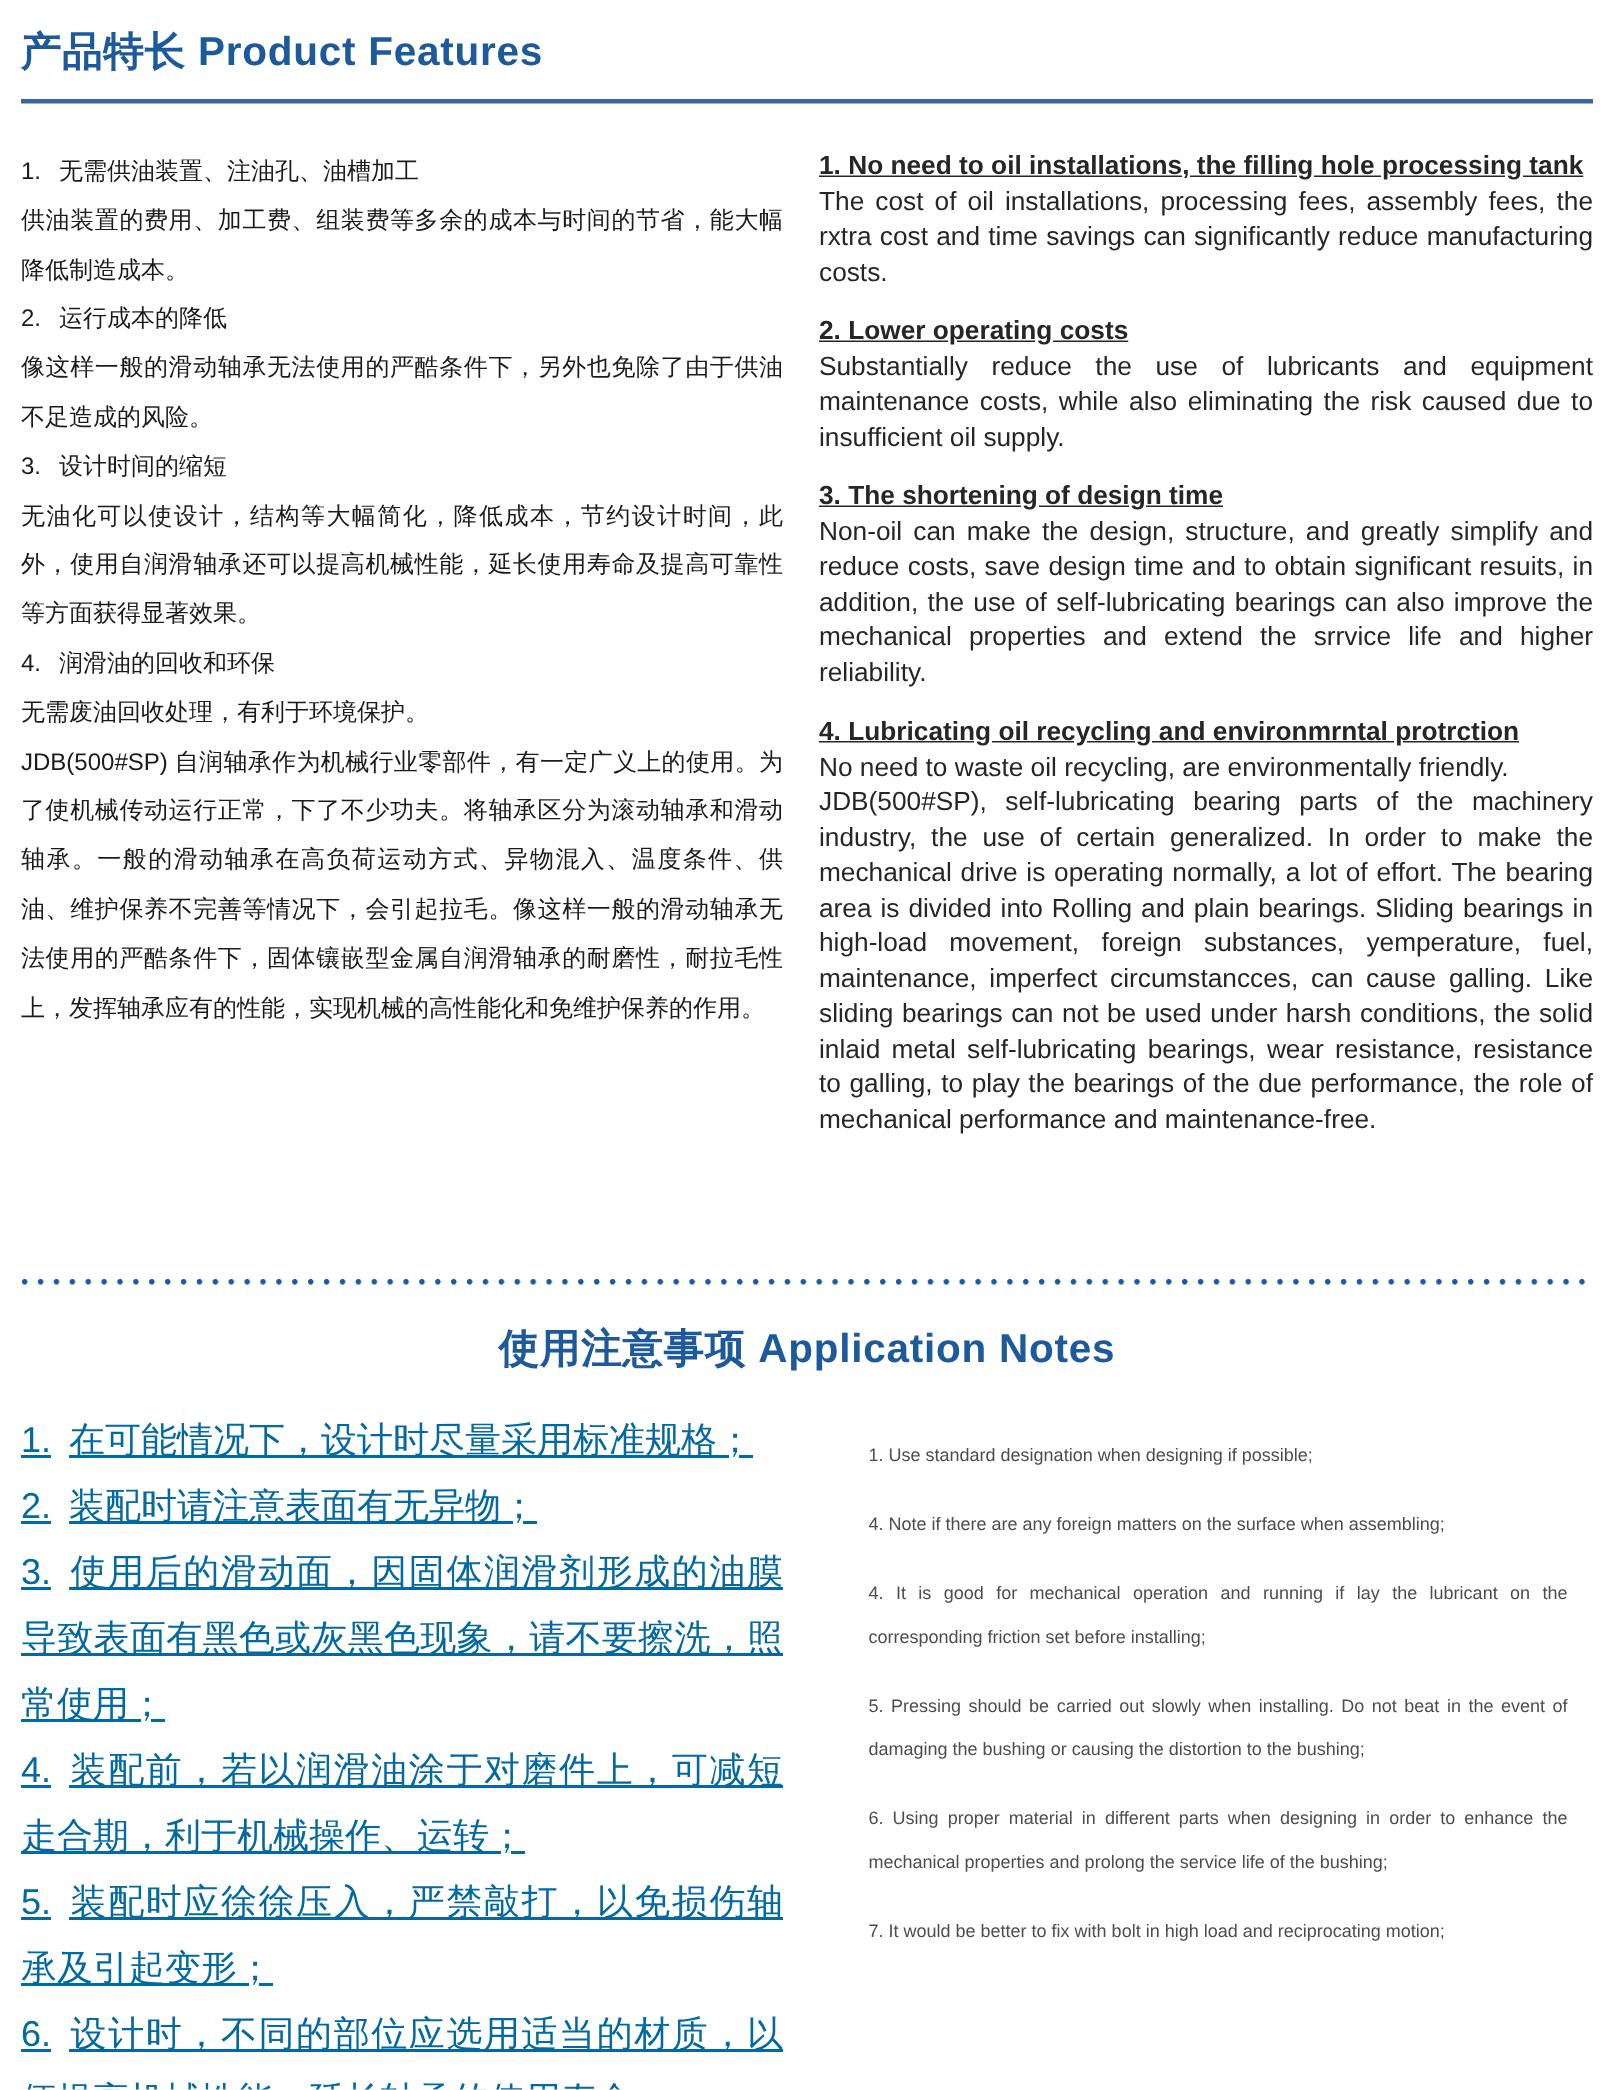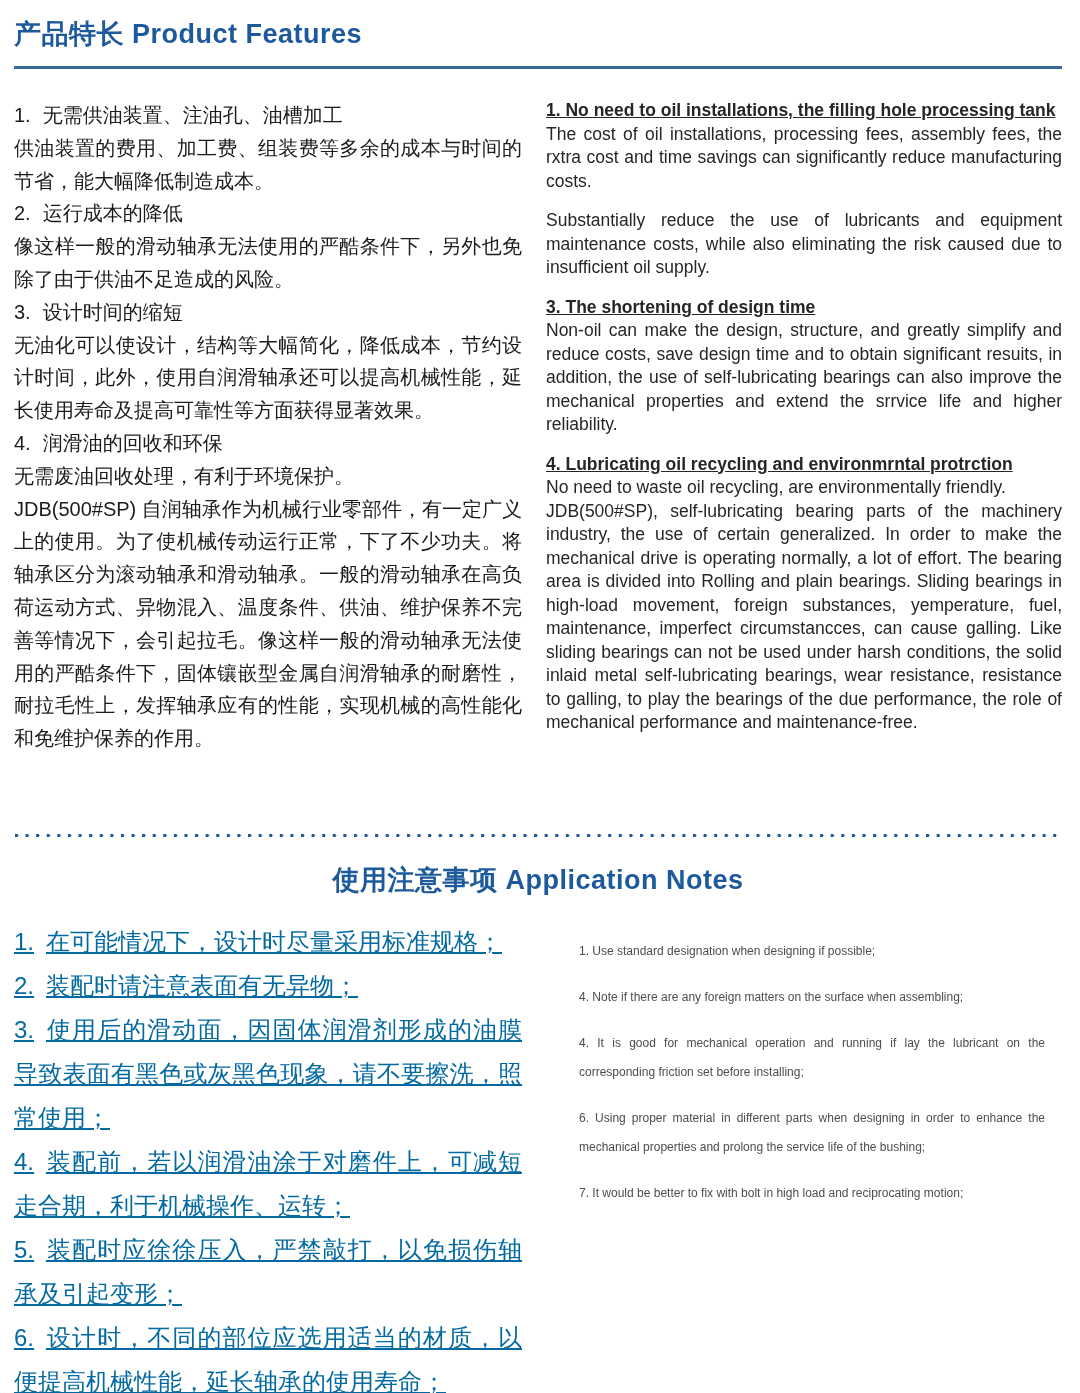"1. 无需供油装置、注油孔、油槽加工" .cn1 p { font-size: 20px -> 16px }
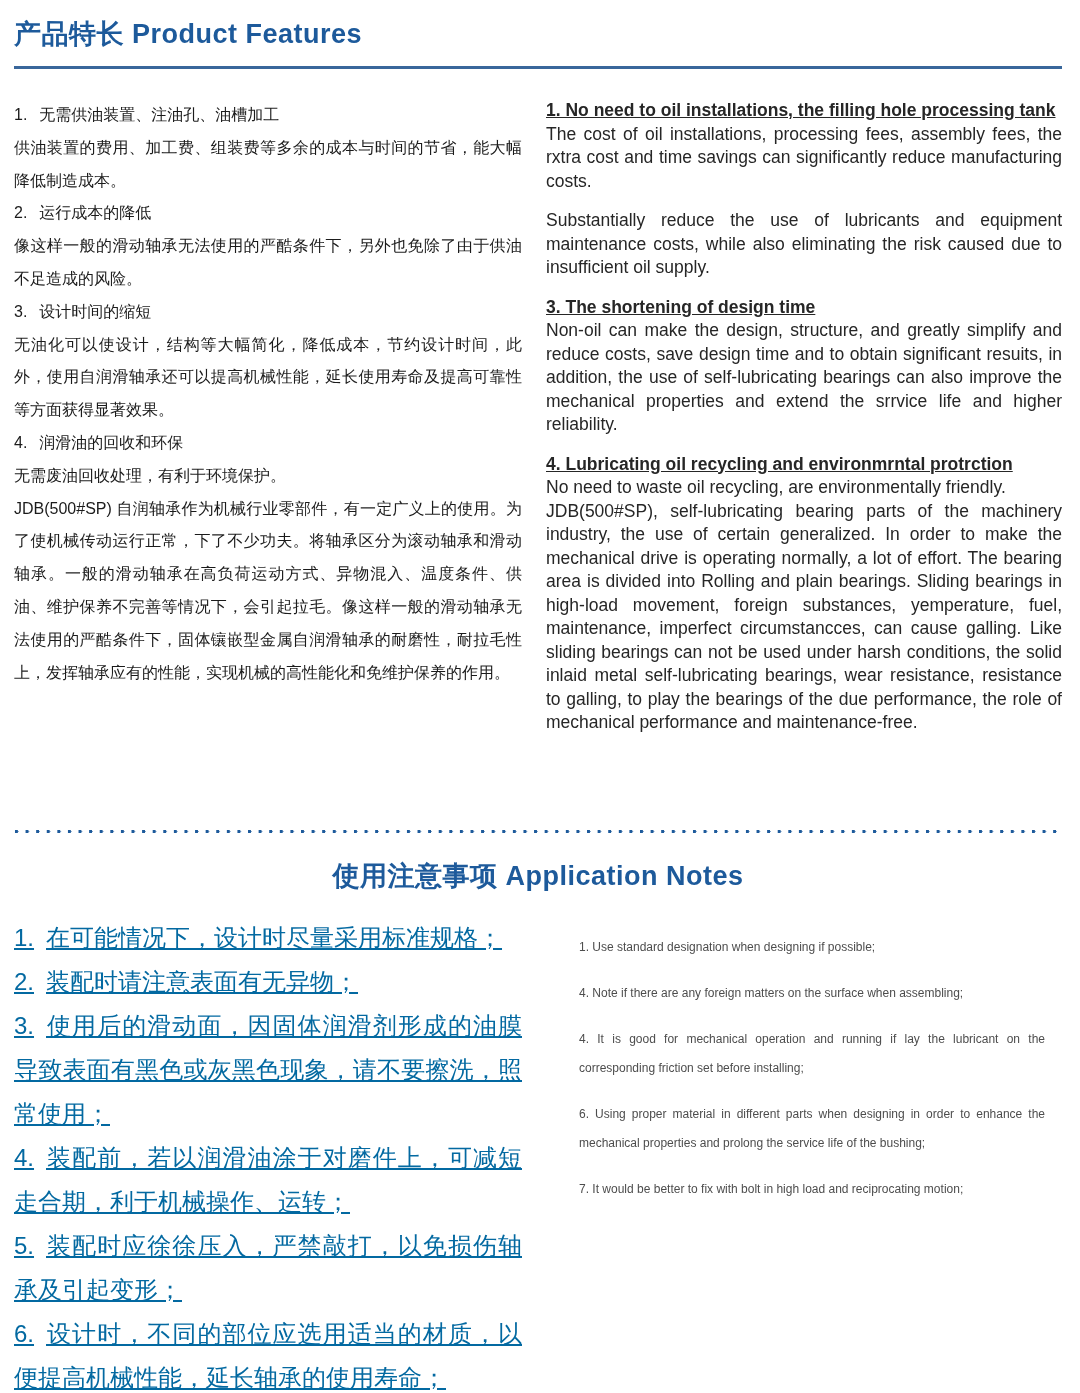"2. Lower operating costs" p.en-title { html: none -> <p>2. Lower operating costs</p> }
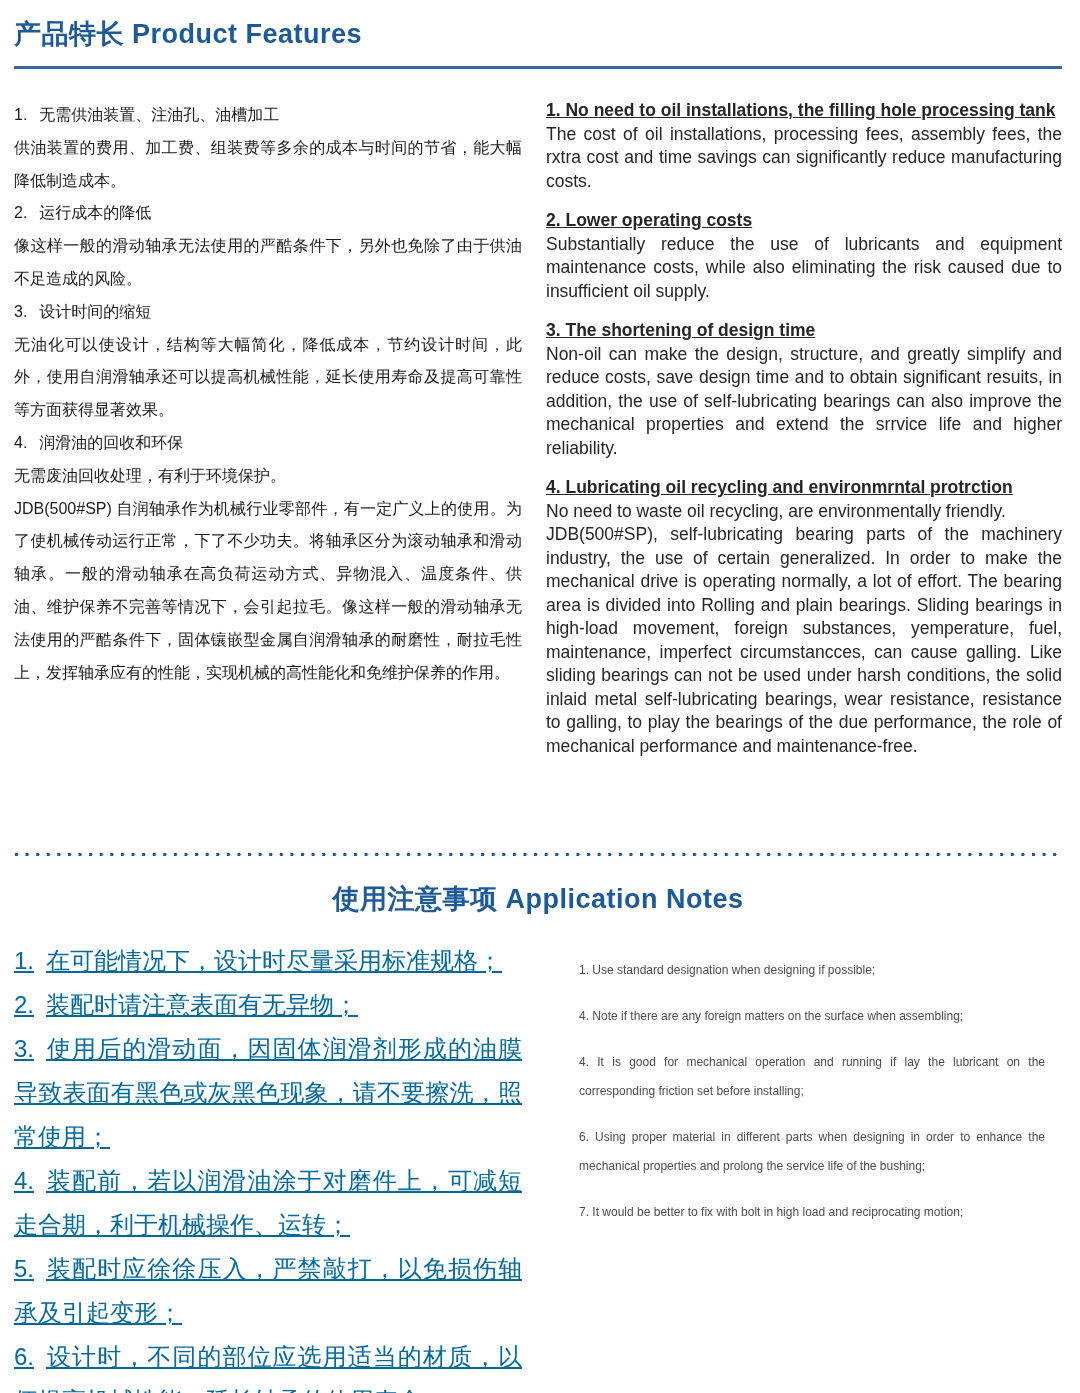"5. Pressing should be carried" p { html: none -> <p>5. Pressing should be carried out slowly when installing. Do not beat in the event of damaging the bushing or causing the distortion to the bushing;</p> }
